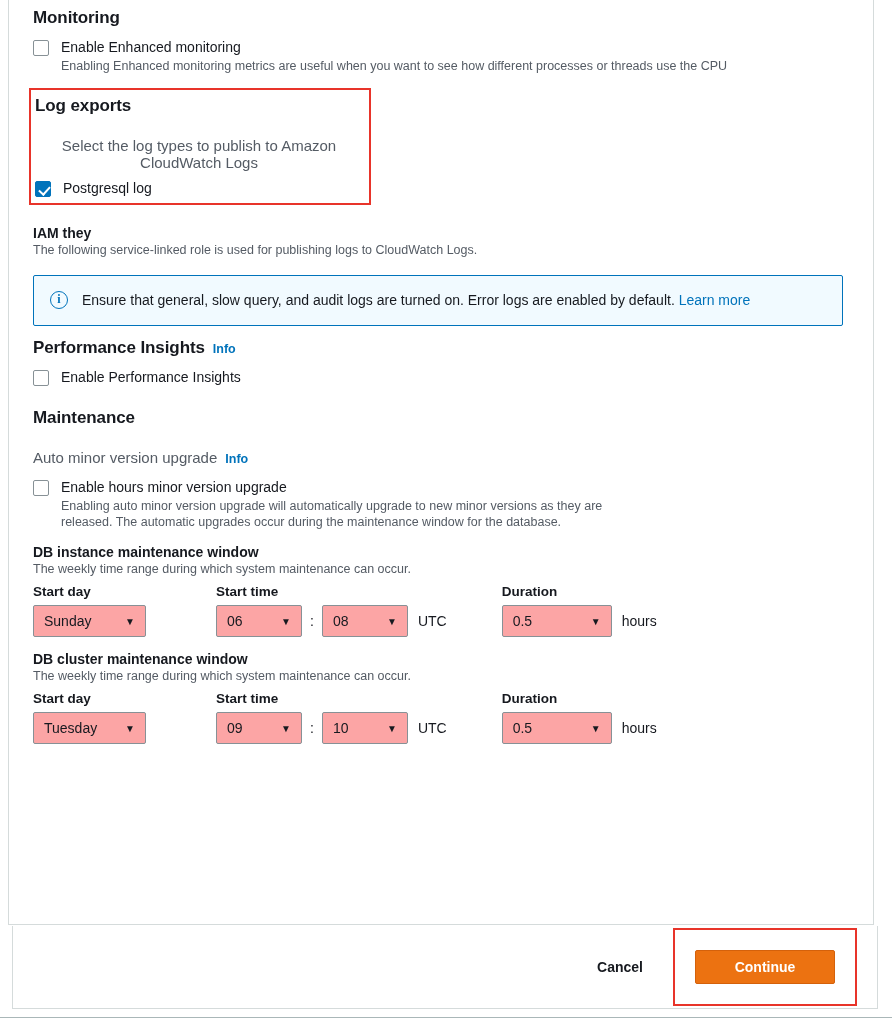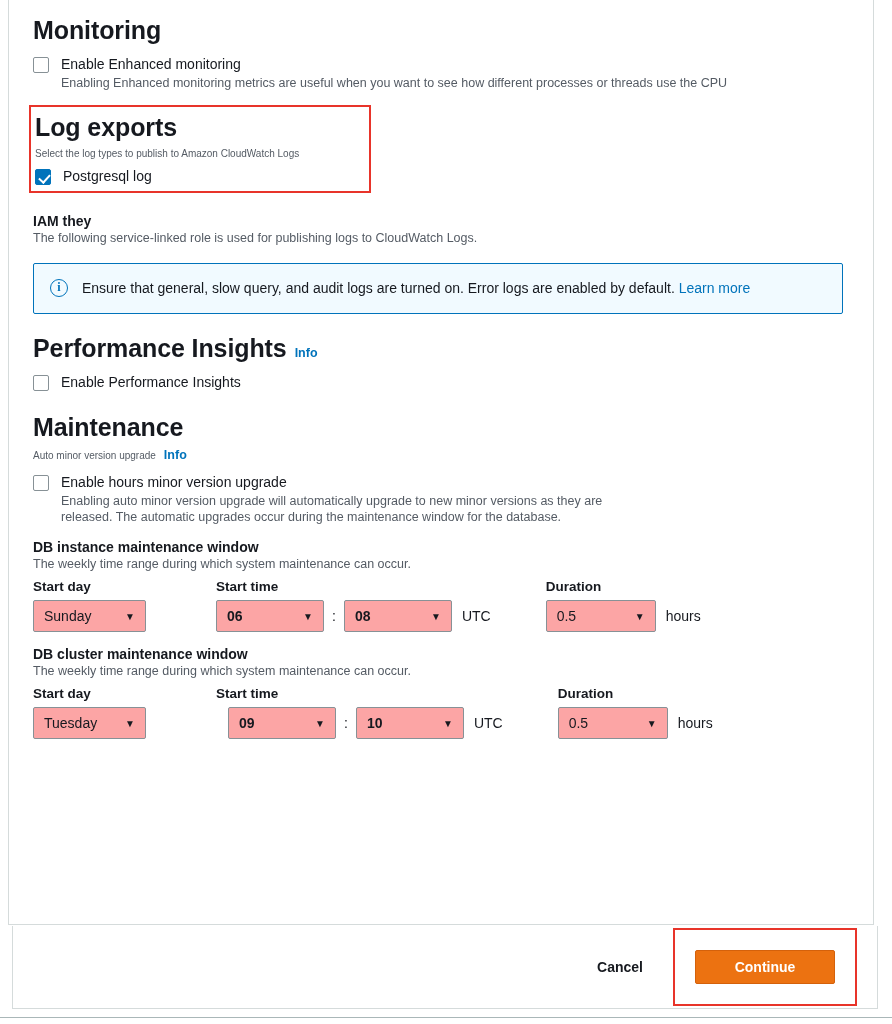"Monitoring" h2.section-title { font-size: 25px -> 17px; padding: 16px 0 6px 0 -> 8px 0 6px 0 }
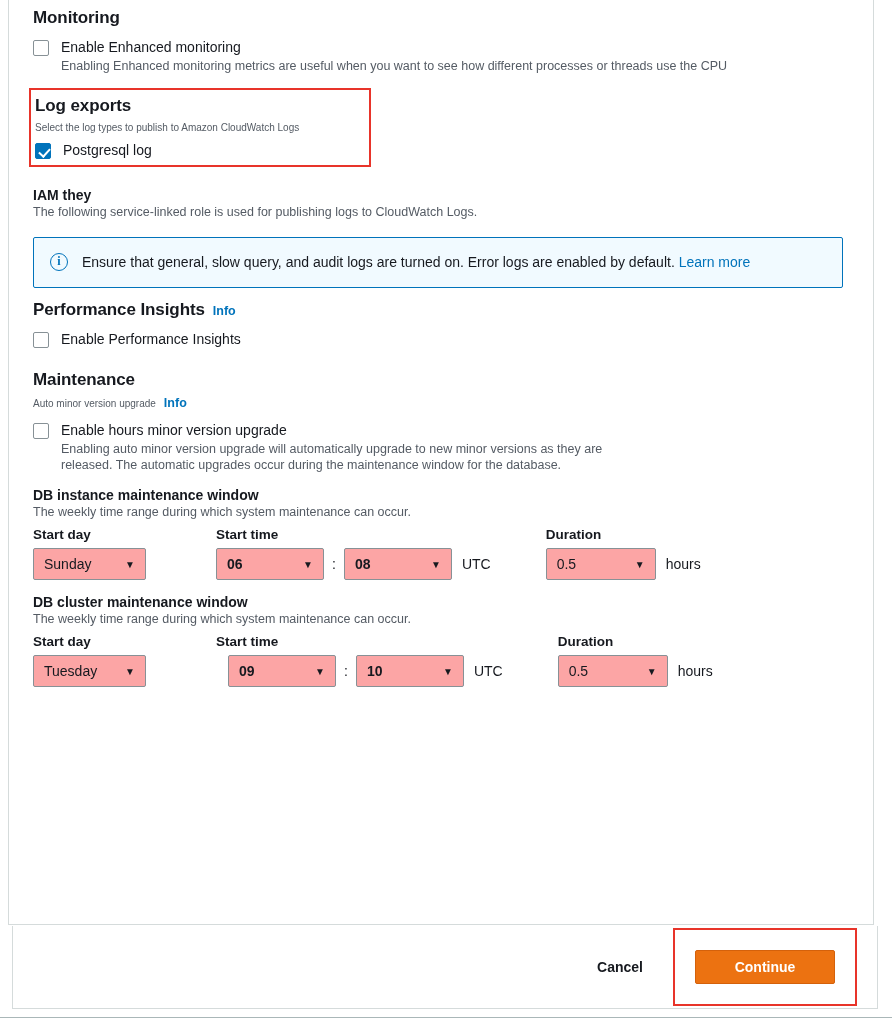"Select the log types to" .sub-desc { font-size: 10px -> 15px; margin: 0 0 4px 0 -> 15px 0 4px 0; text-align: none -> center }
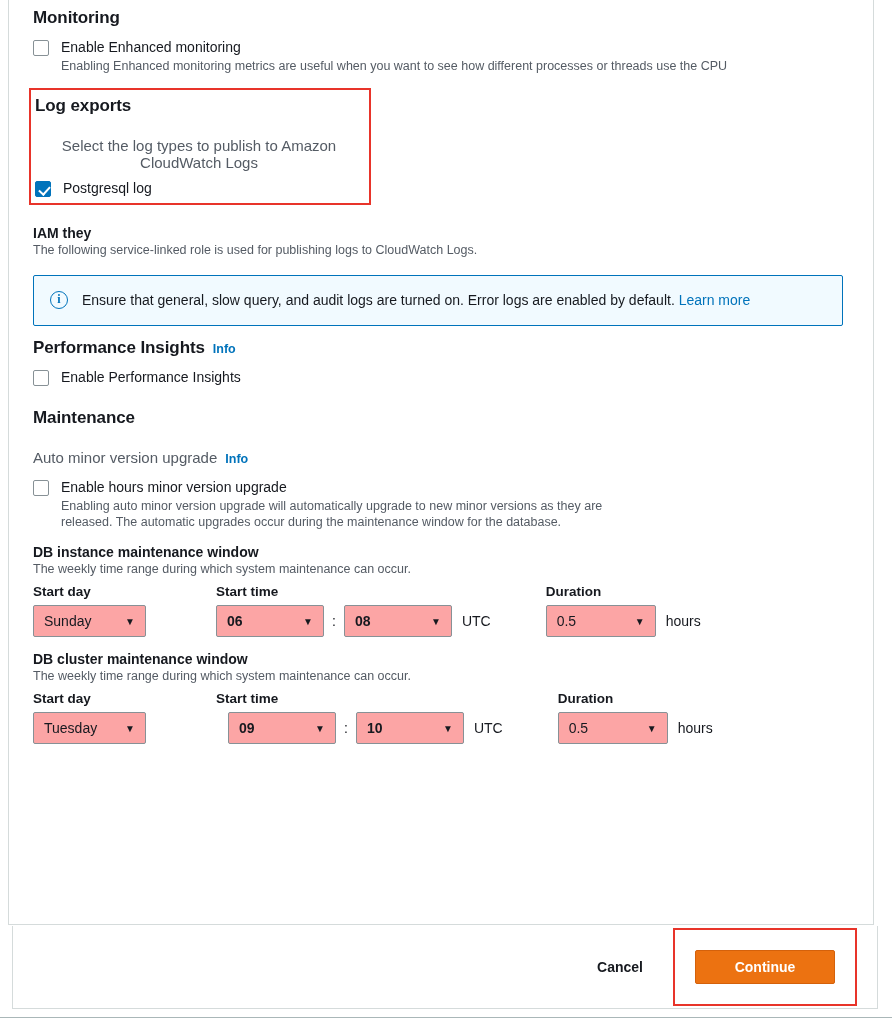"06" .sel-time { font-weight: bold -> none; width: 108px -> 86px }
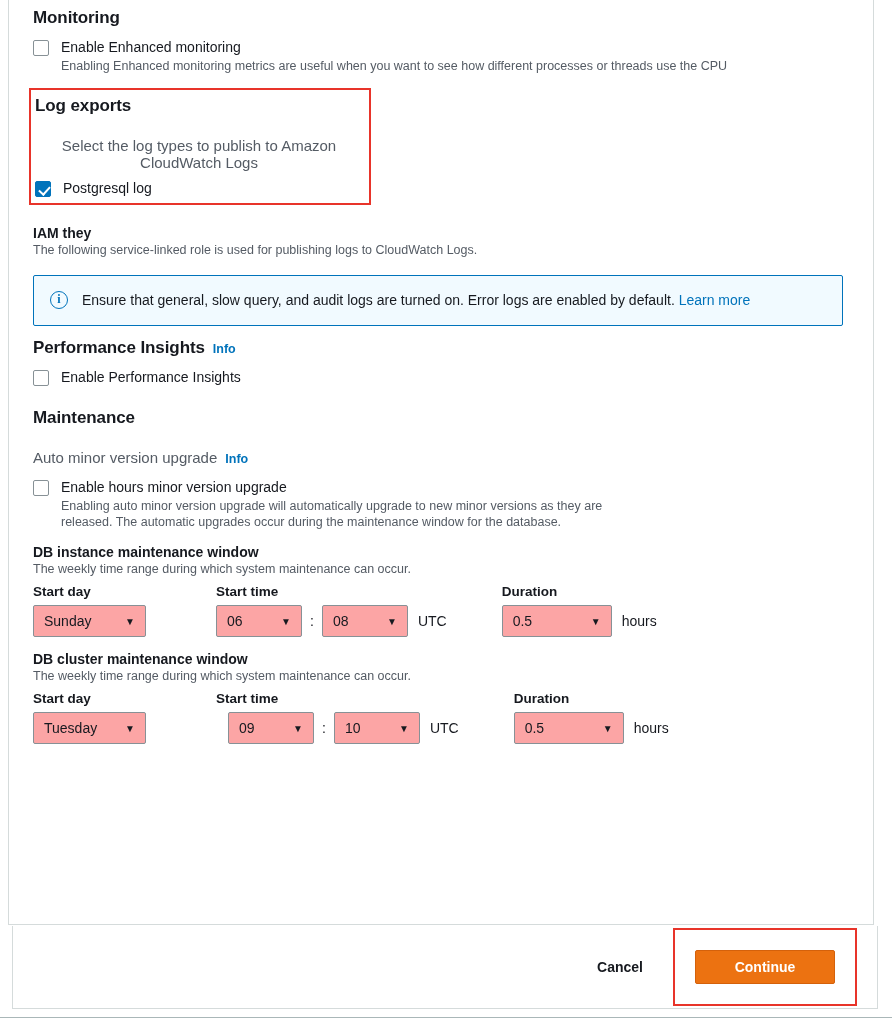"09" div { margin-left: 12px -> none }
